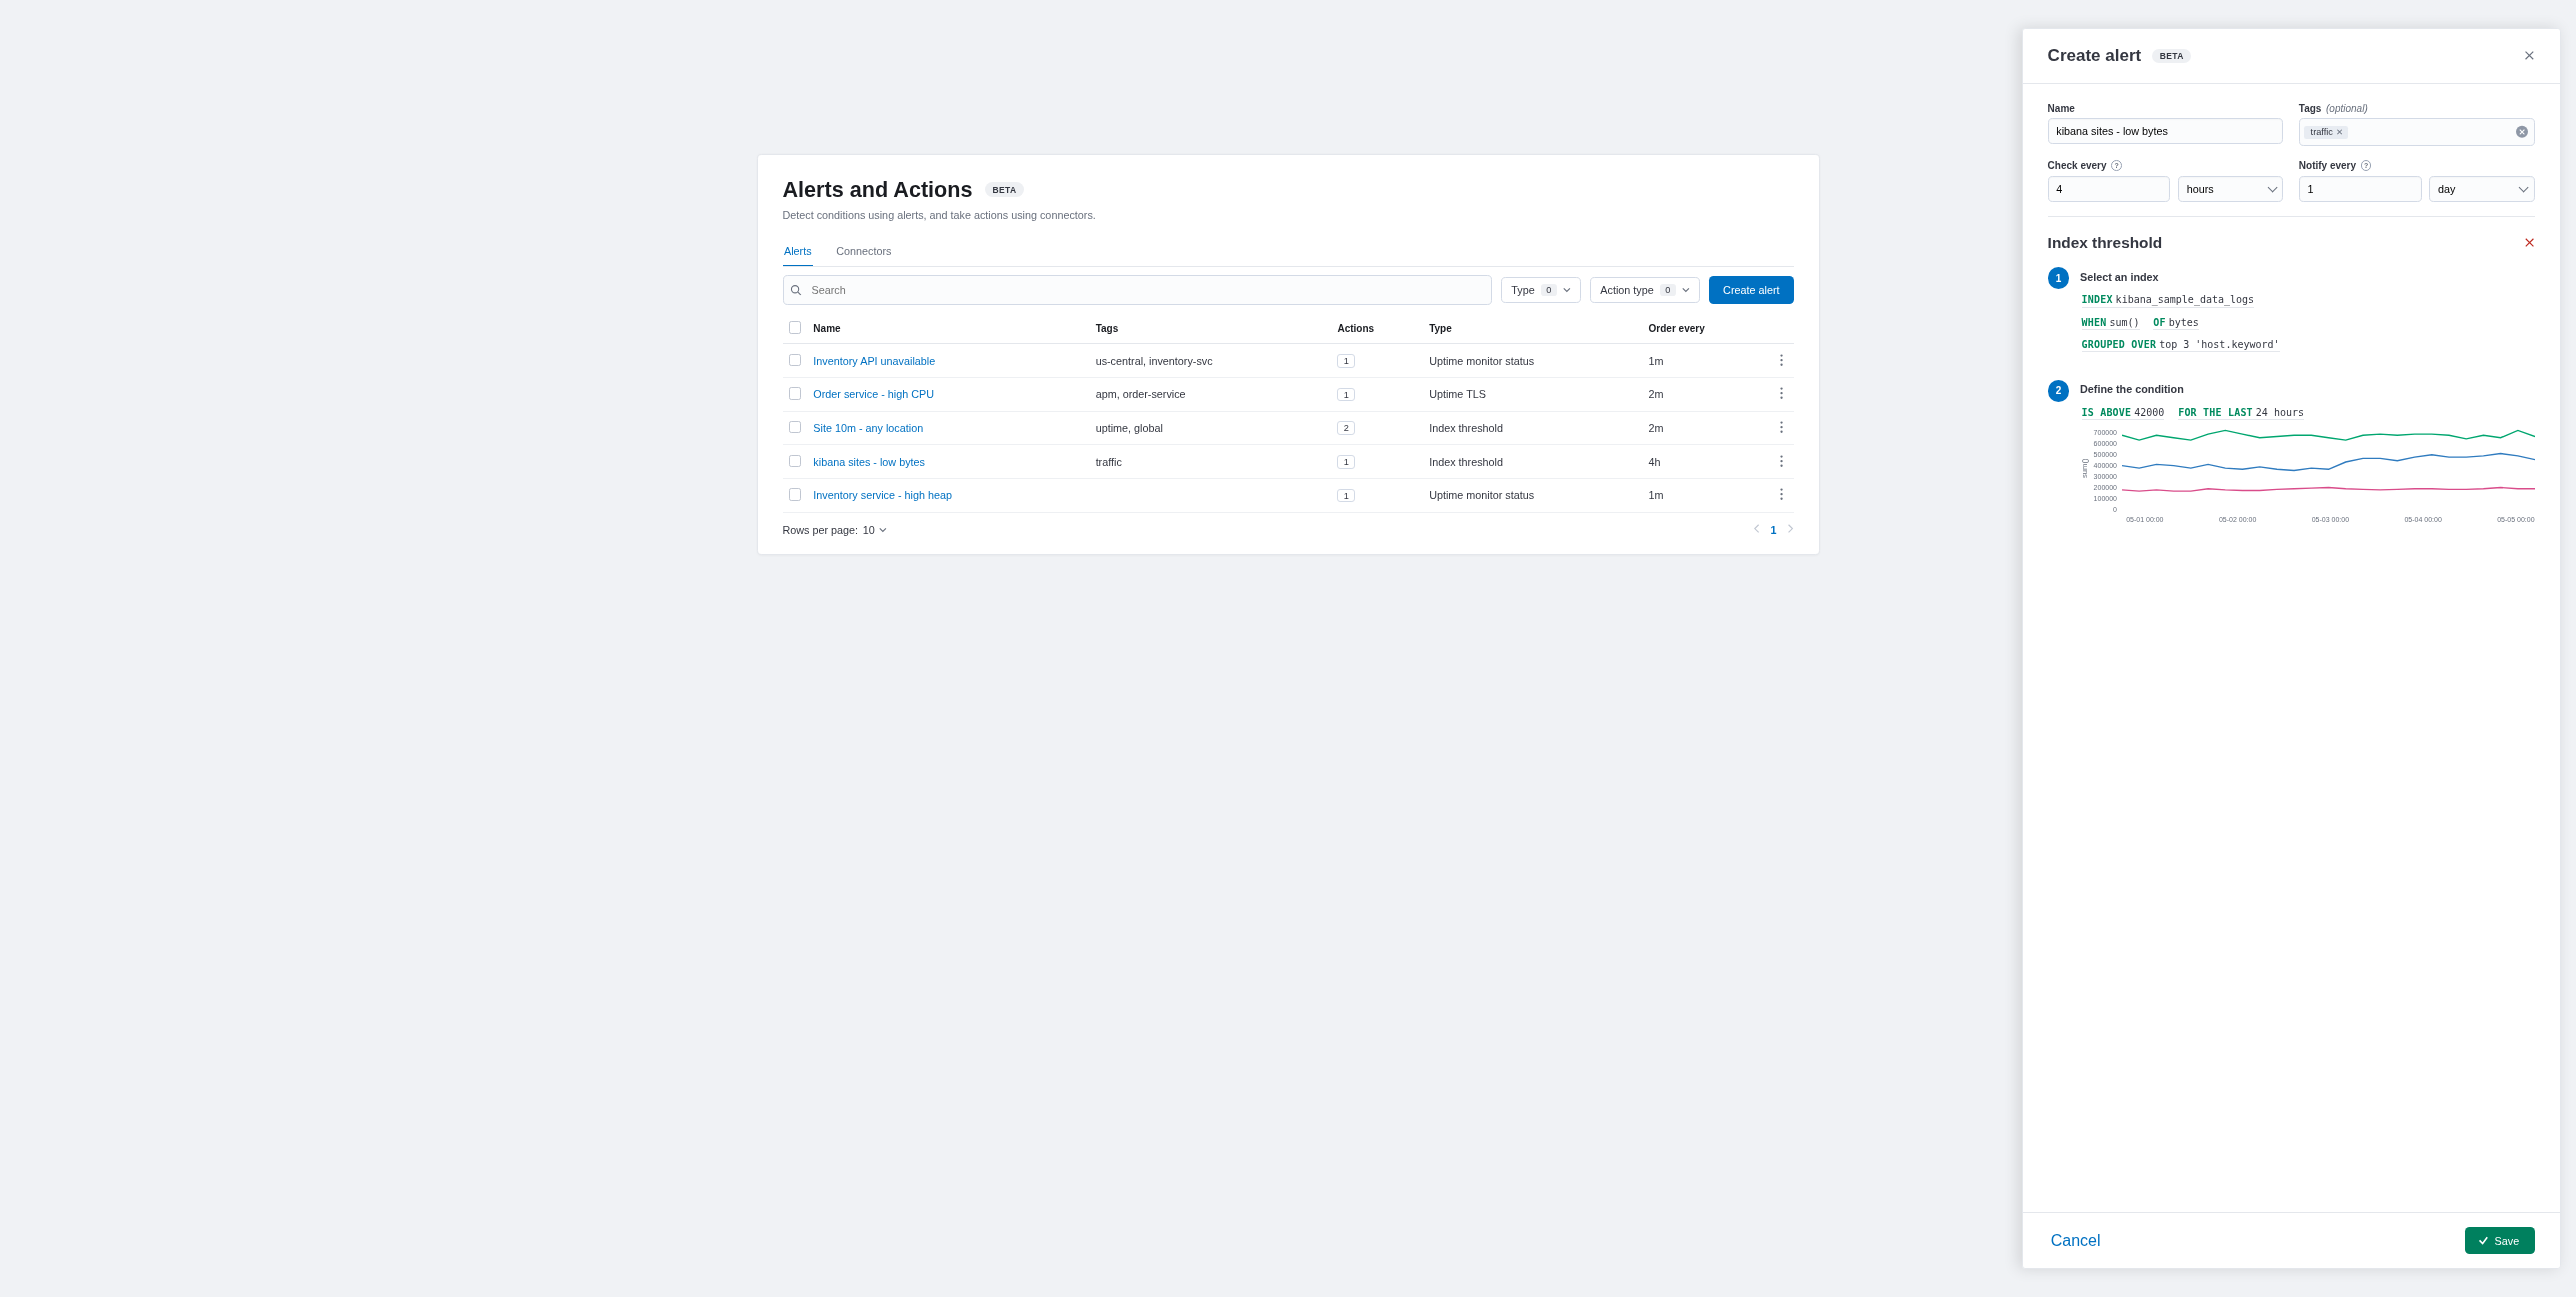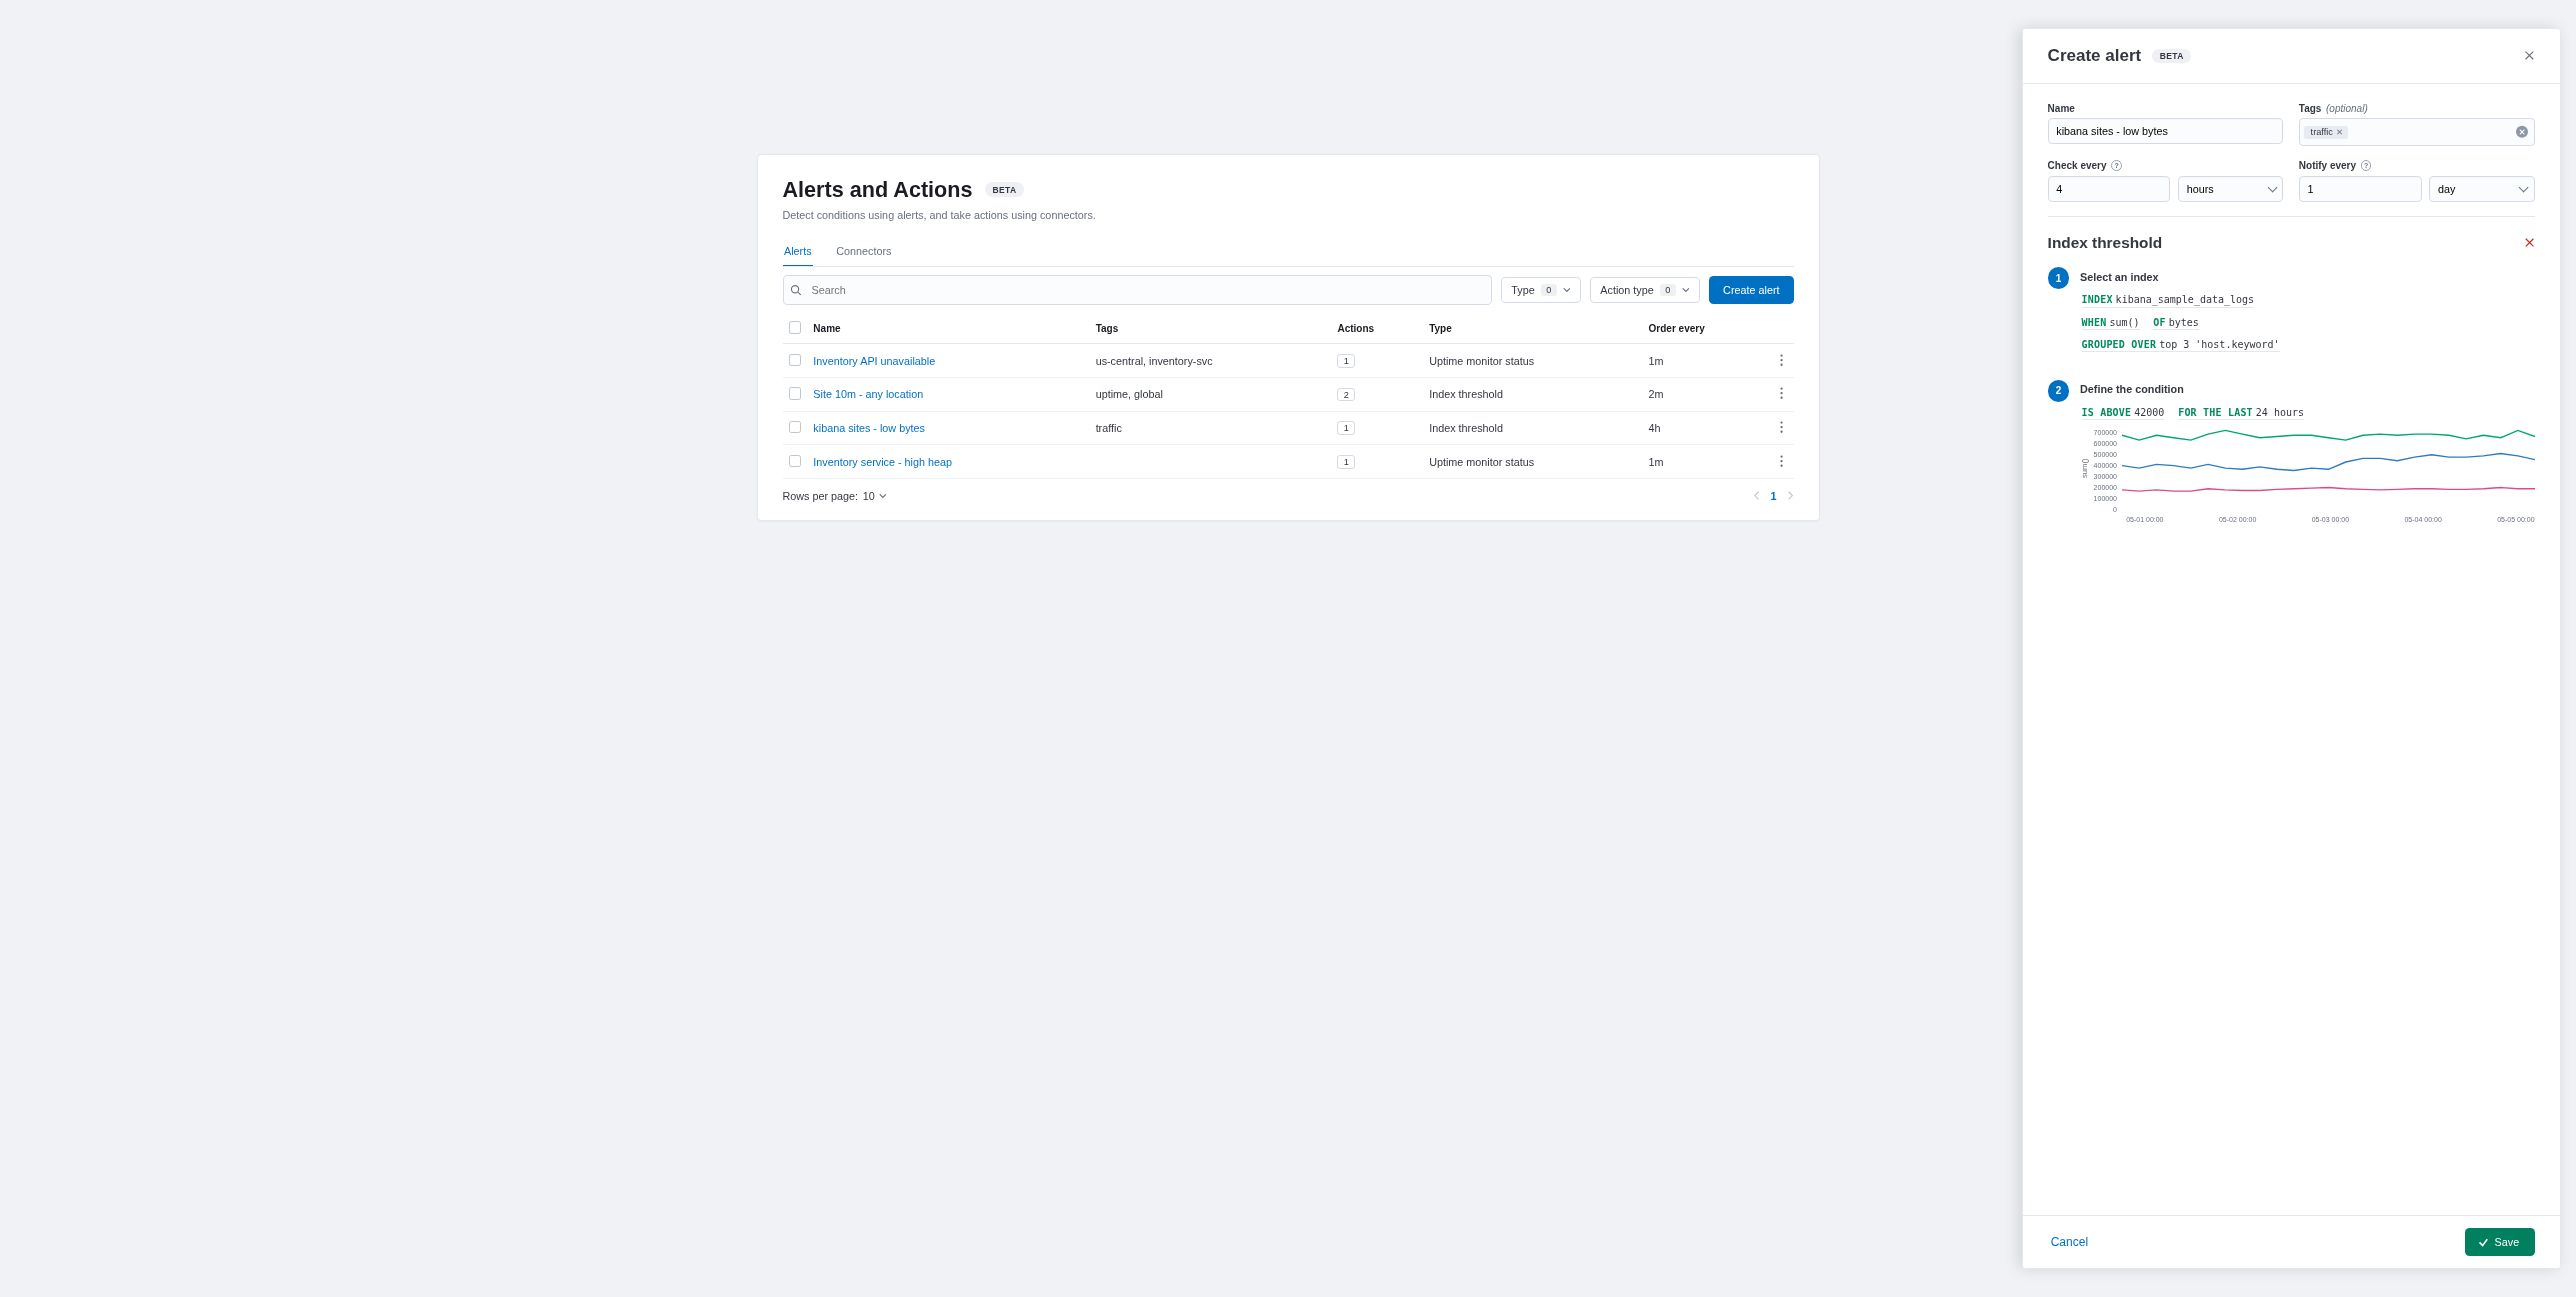"Order service - high CPU" tr { html: none -> <tr> <td><span></span></td> <td><span>Order service - high CPU</span></td> <td>apm, order-service</td> <td><span>1</span></td> <td>Uptime TLS</td> <td>2m</td> <td><span><svg> <circle></circle> <circle></circle> <circle></circle> </svg></span></td> </tr> }
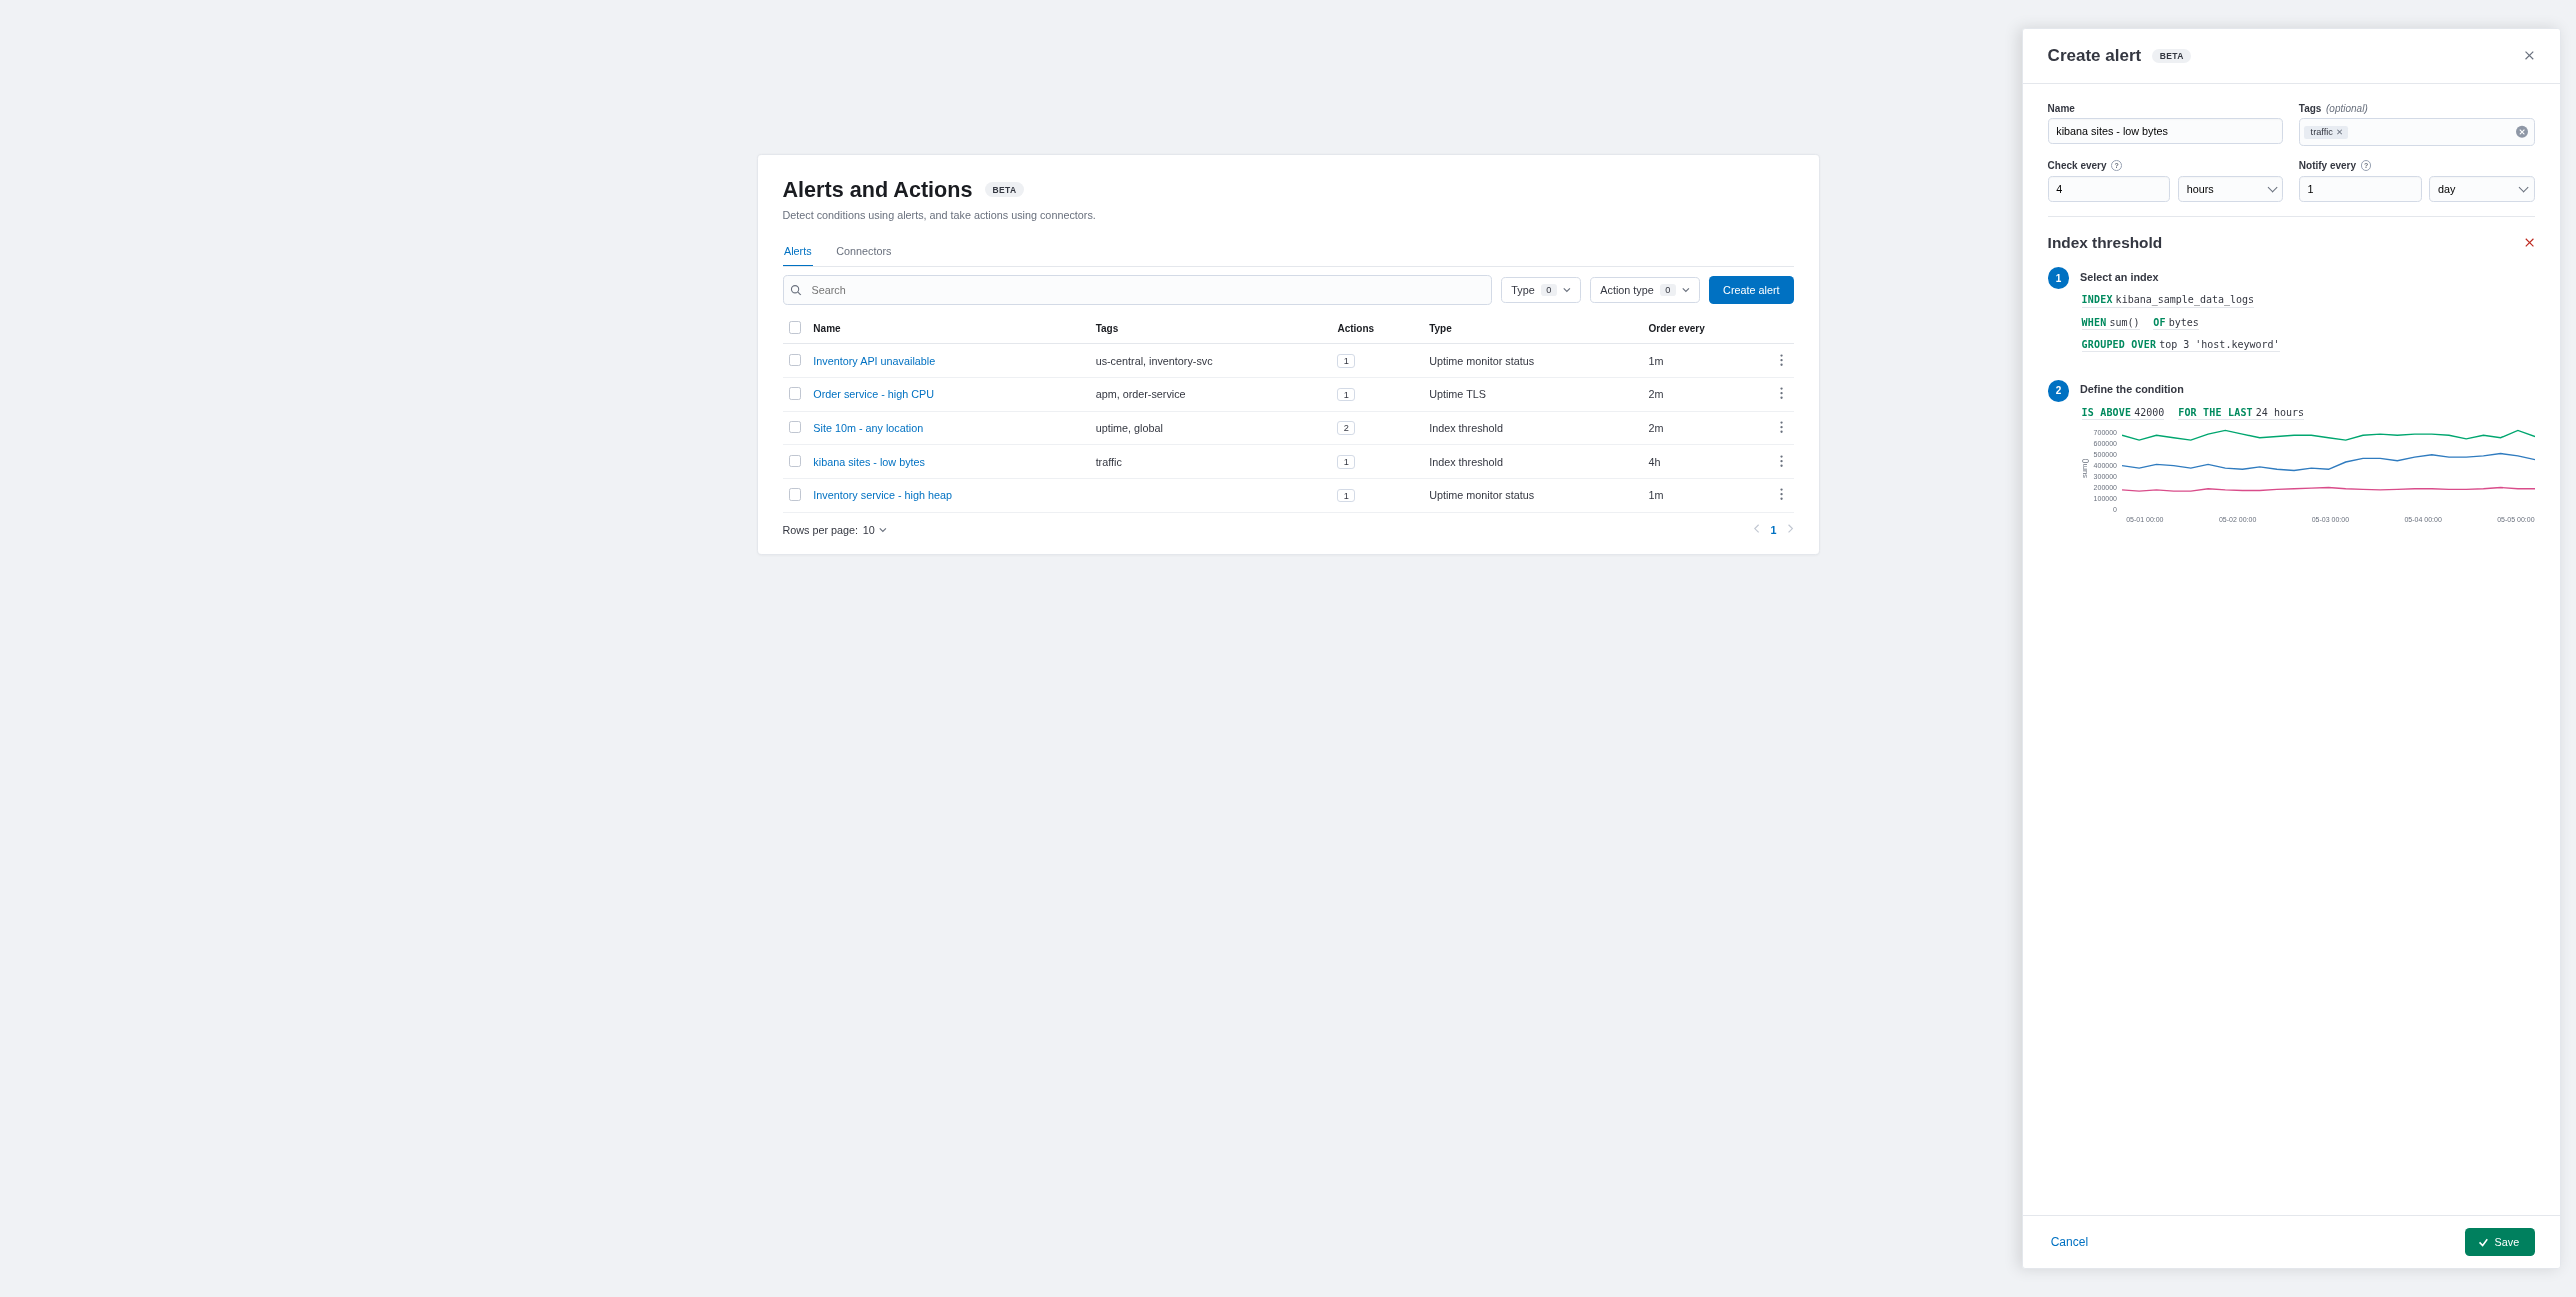"Cancel" .btn-cancel { font-size: 12px -> 16px }
